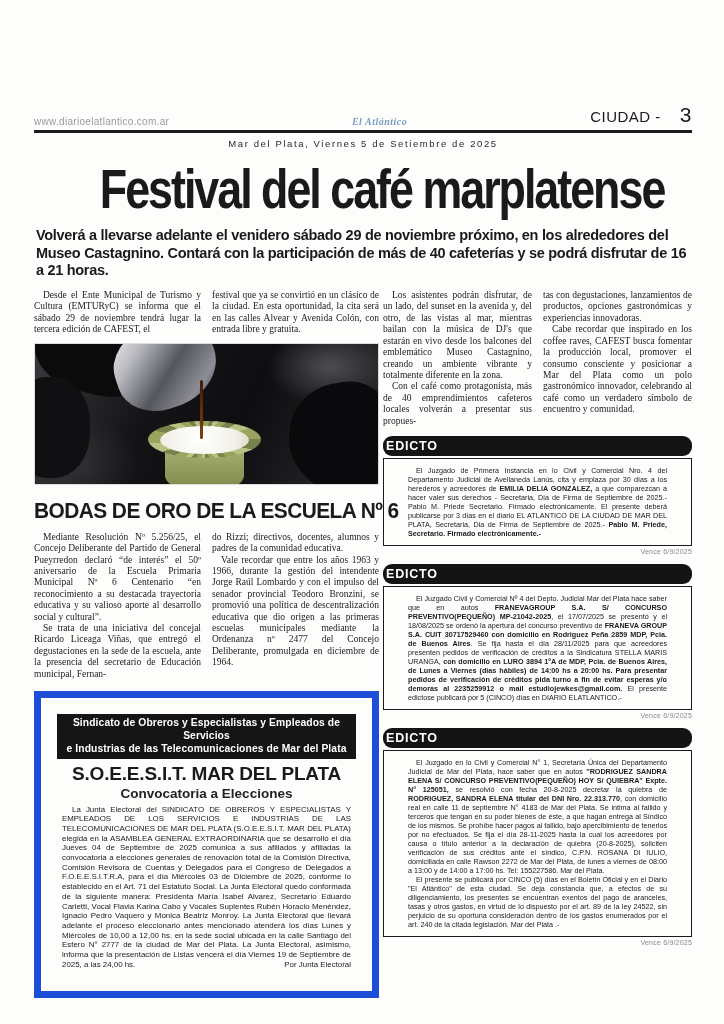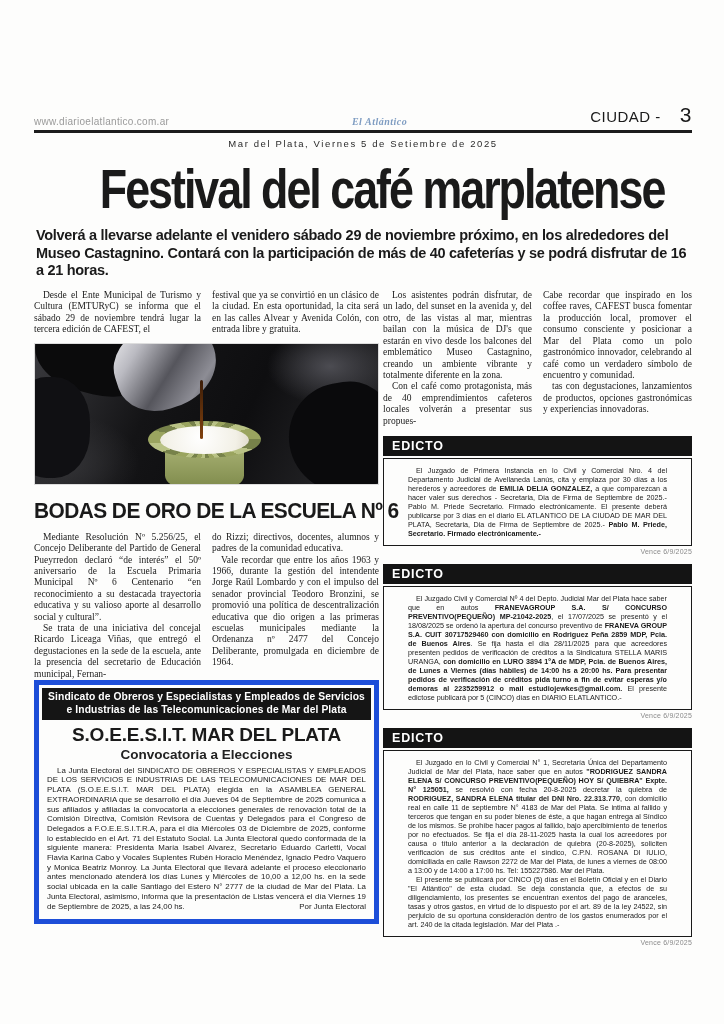"Cabe recordar que inspirado en" p { order: before "tas con degustaciones, lanzamientos de" -> after "tas con degustaciones, lanzamientos de" }
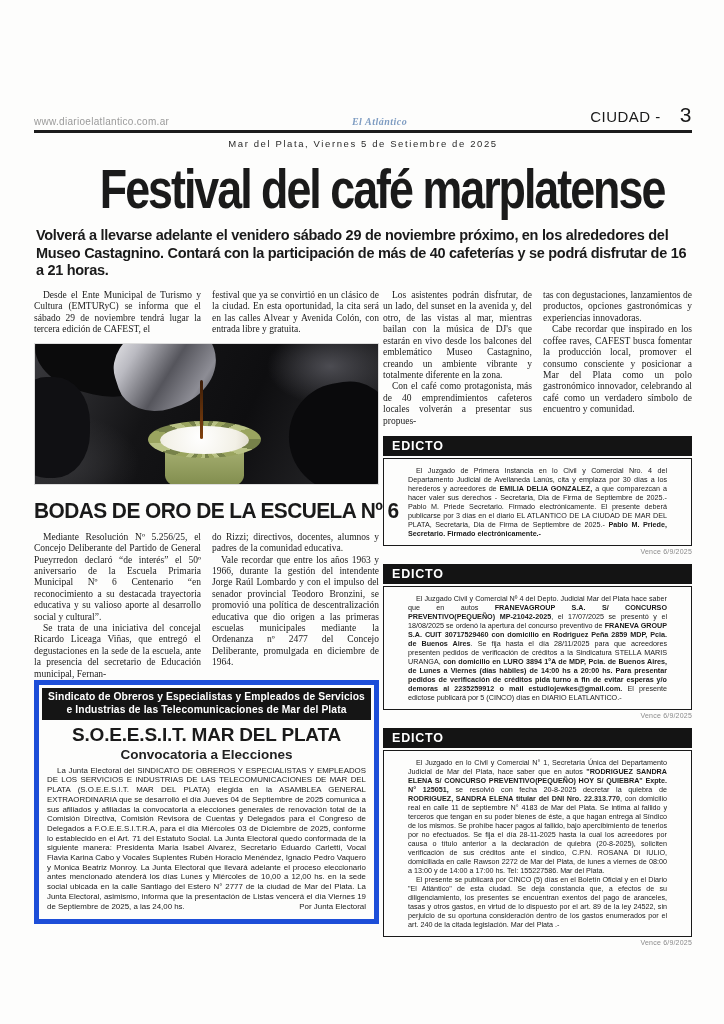"EDICTO" .edicto-bar { border-radius: none -> 9px; padding: 3px 9px -> 3px 3px }
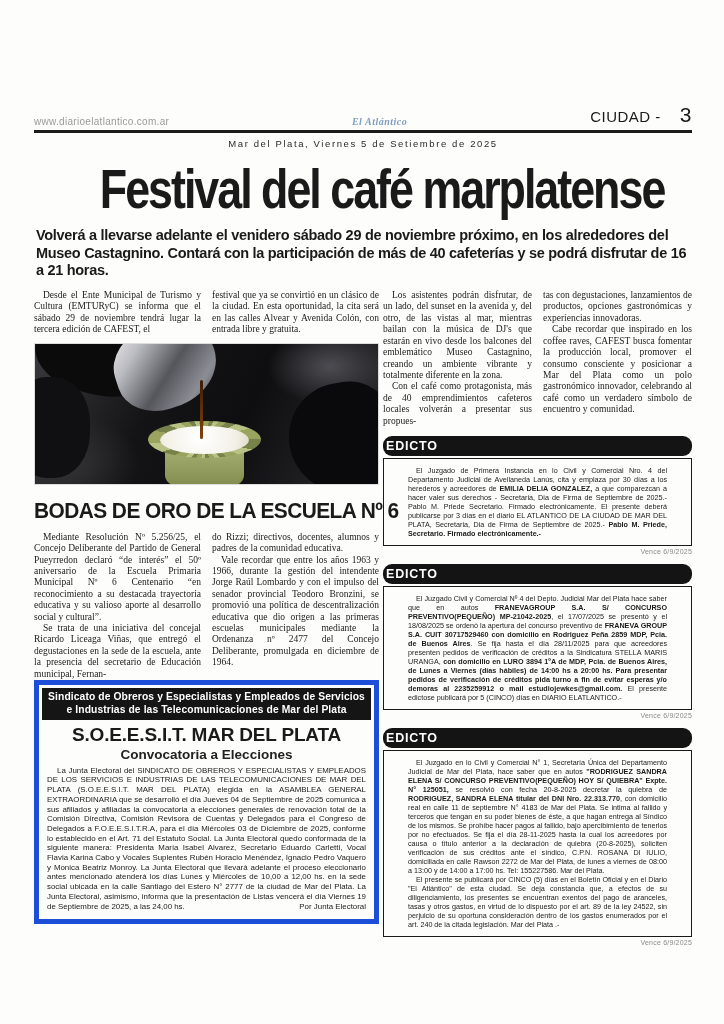"Sindicato de Obreros y Especialistas" .ad-box { border: 5px solid #1d4ed8 -> 7px solid #1d4ed8; margin-top: none -> 11px; padding: 3px -> 16px }
